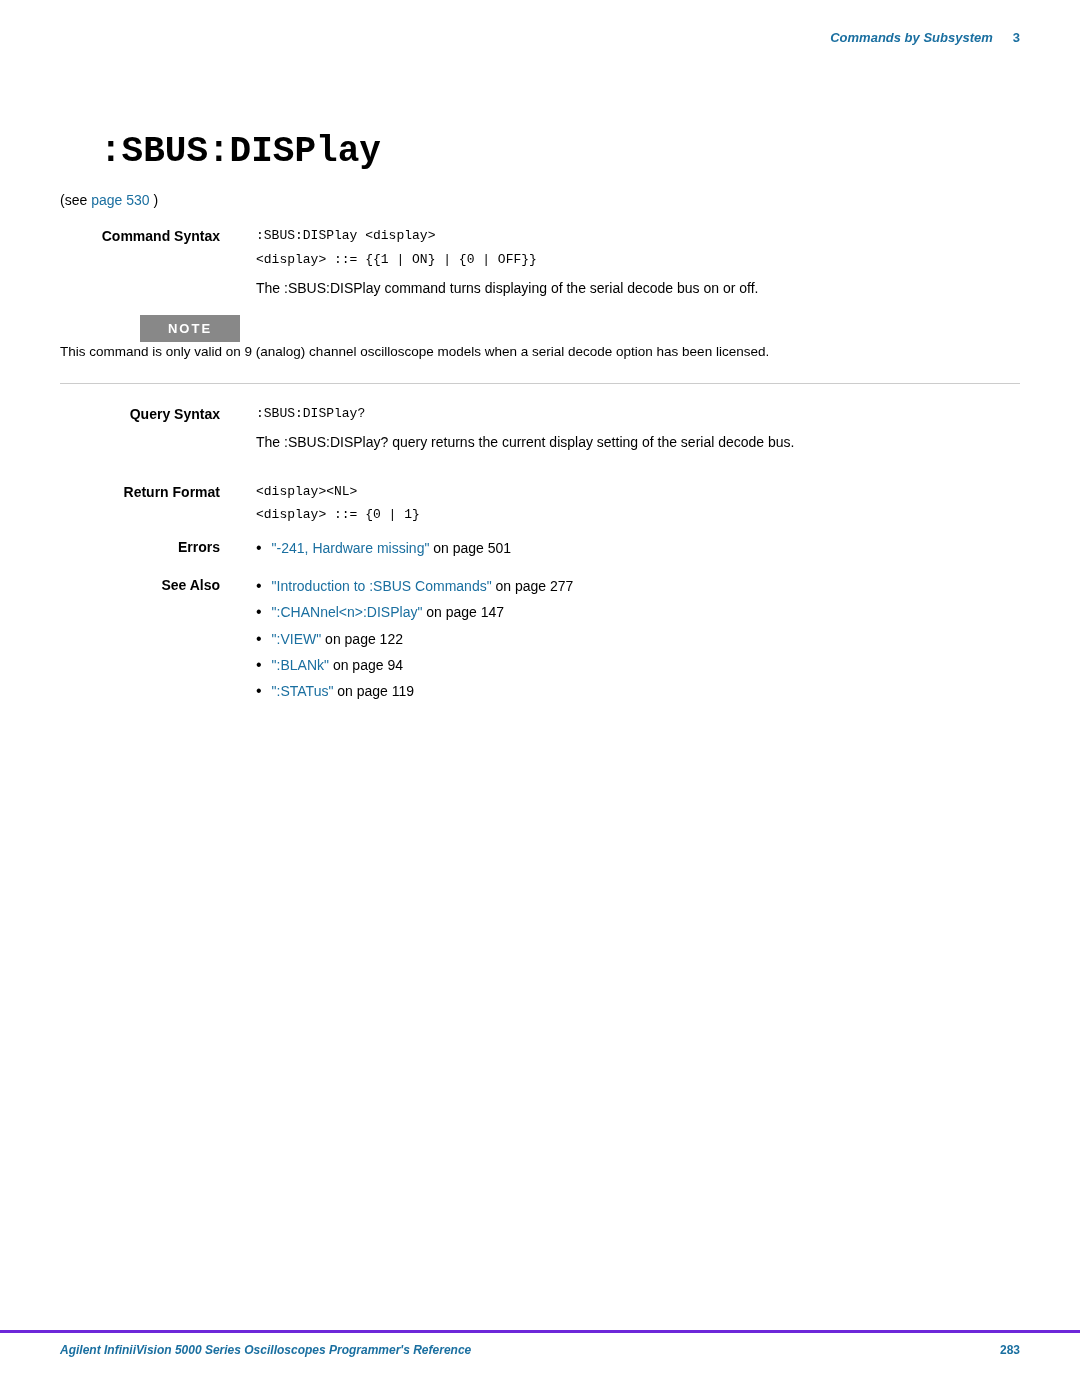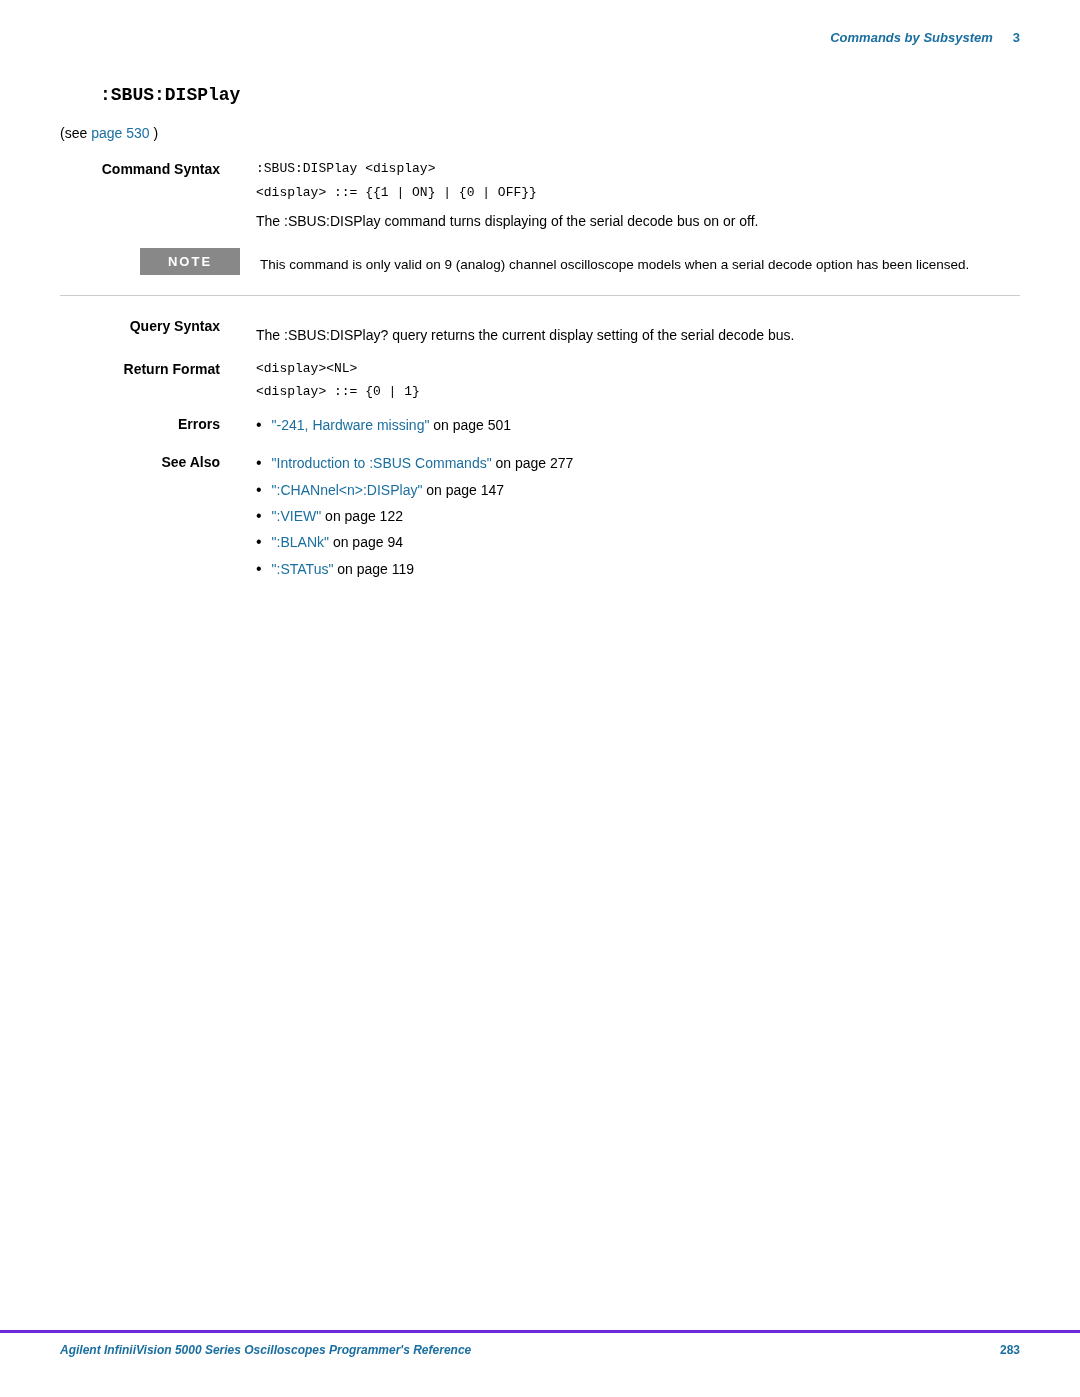":SBUS:DISPlay" .command-title { font-size: 18px -> 36px; margin-top: none -> 46px }
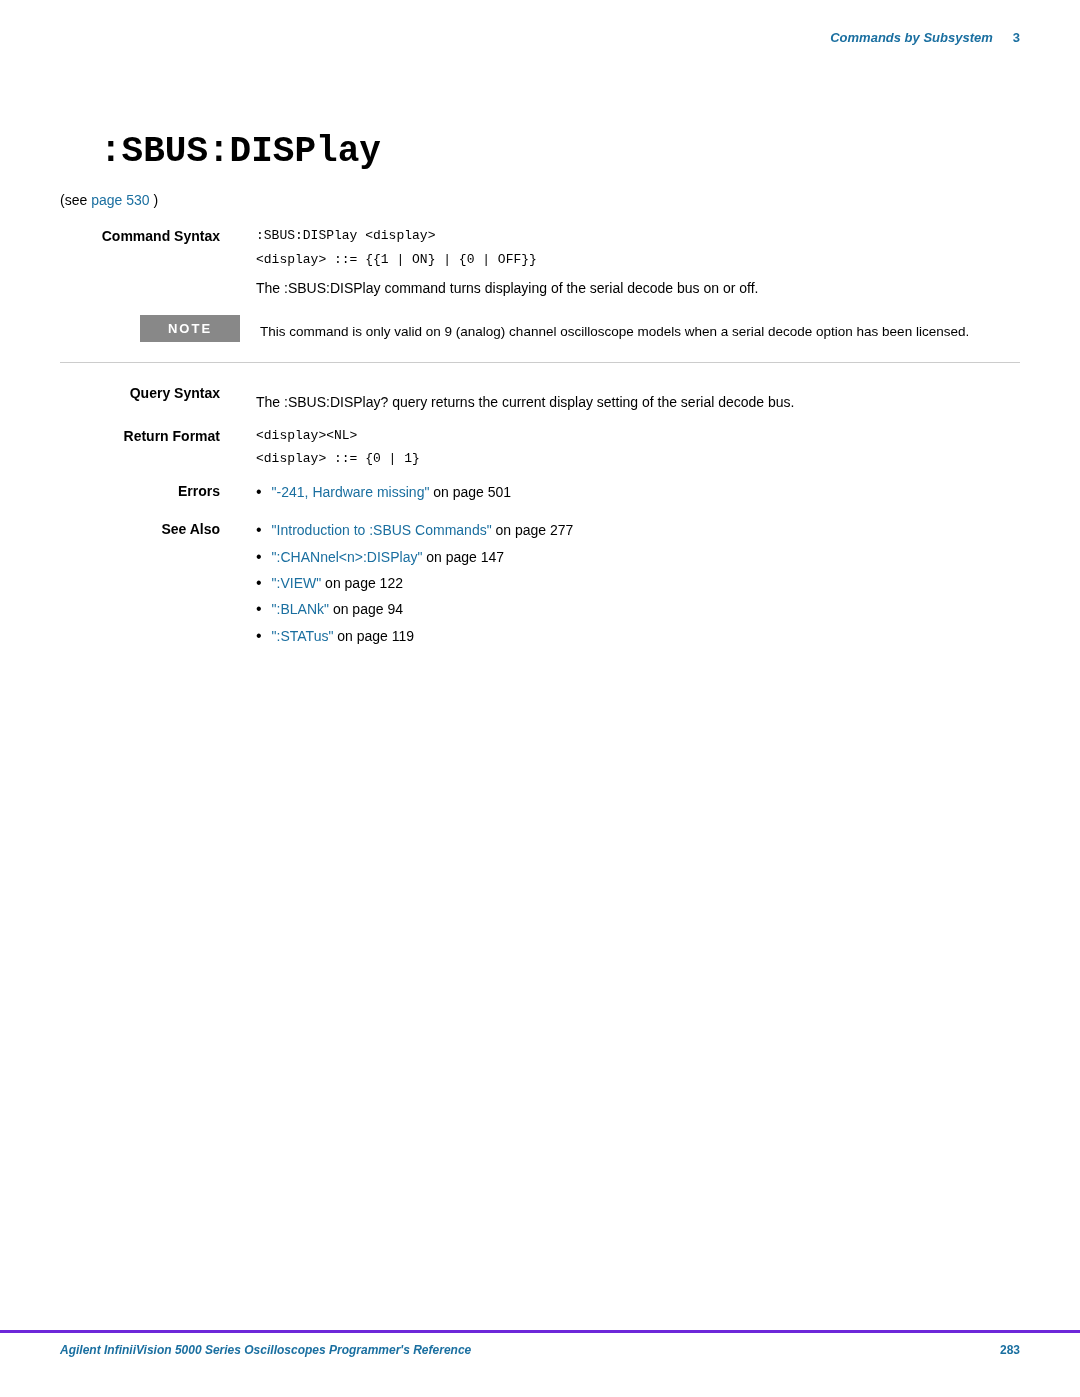"NOTE" .note-row { align-items: flex-end -> flex-start; flex-direction: none -> column }
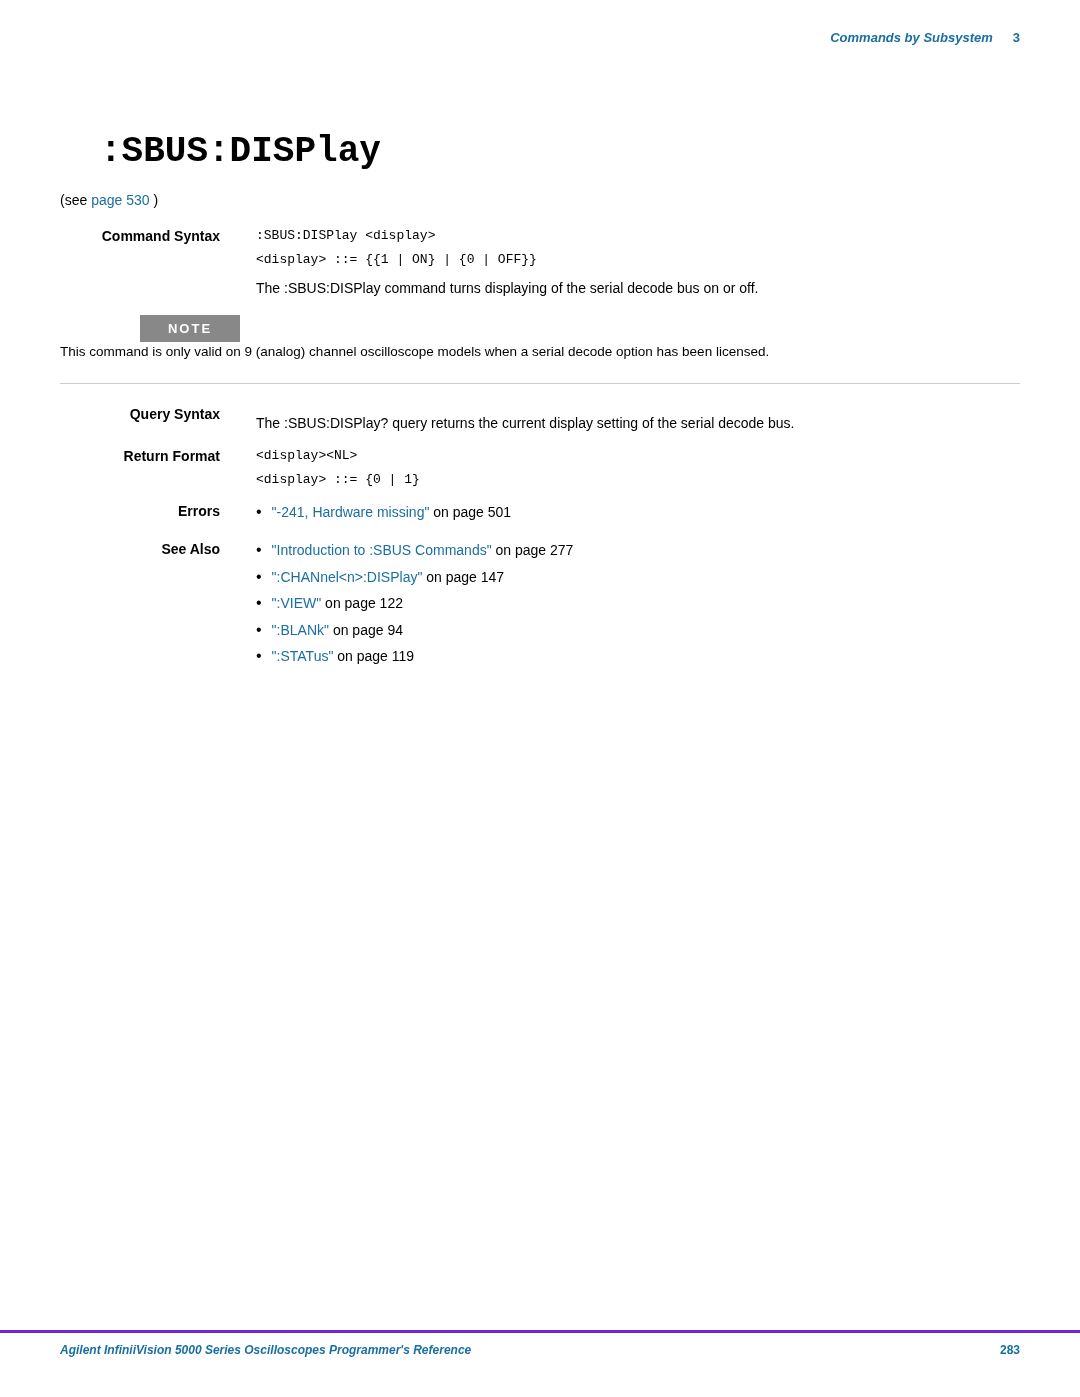":SBUS:DISPlay?" div.code { html: none -> <div>:SBUS:DISPlay?</div> }
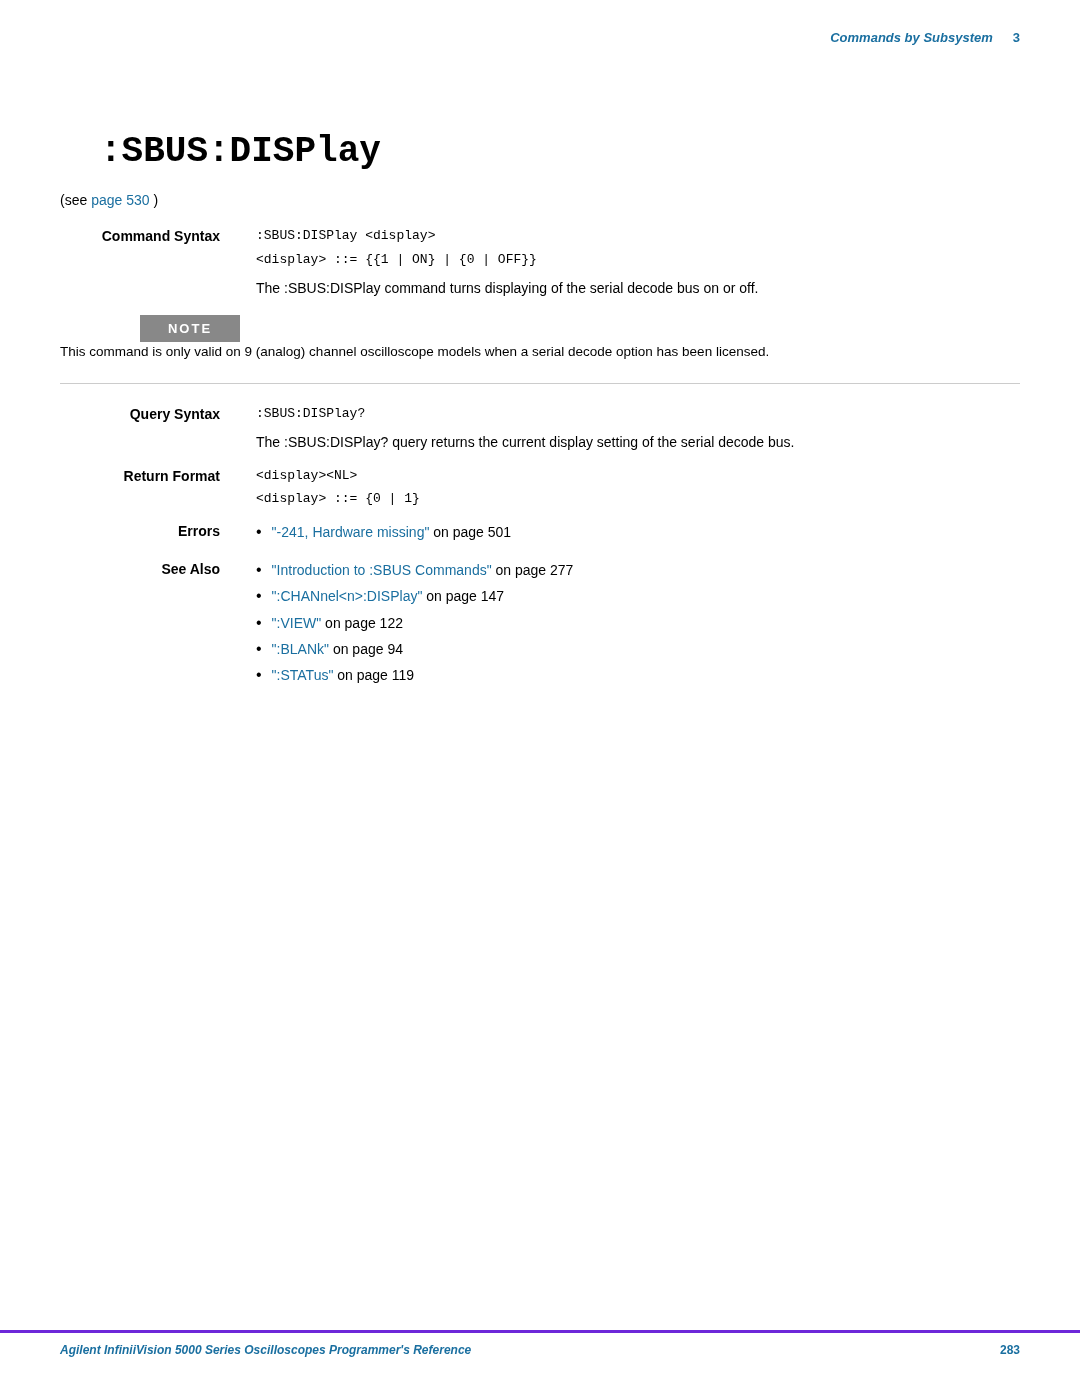"Return Format" .return-format-section { margin-top: 12px -> 28px }
